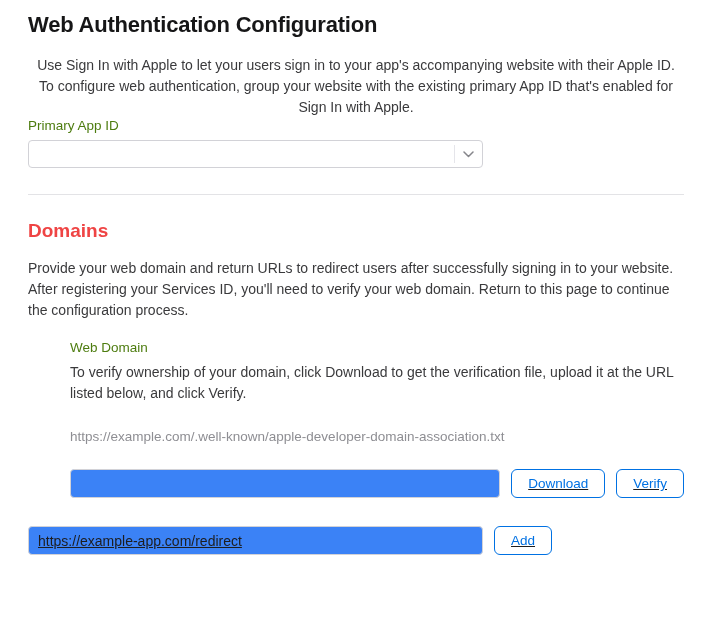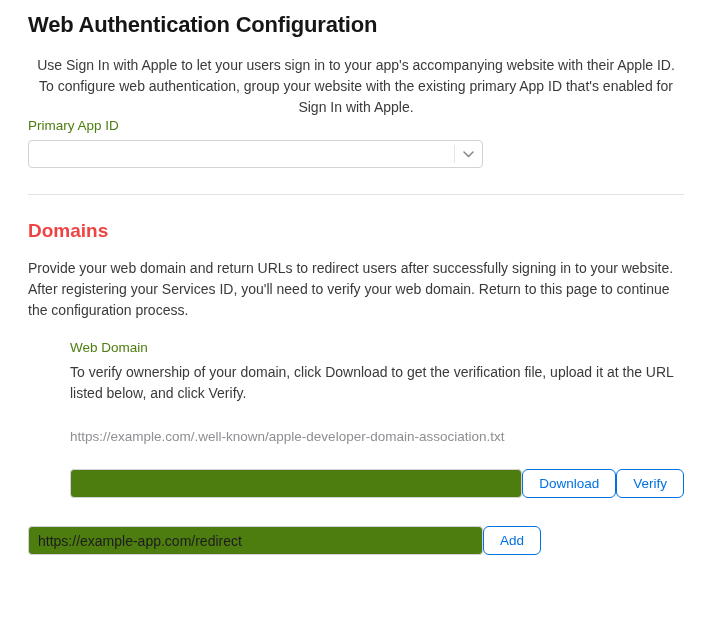"Download" .input-row { gap: 0 -> 11px; text-decoration: none -> underline }
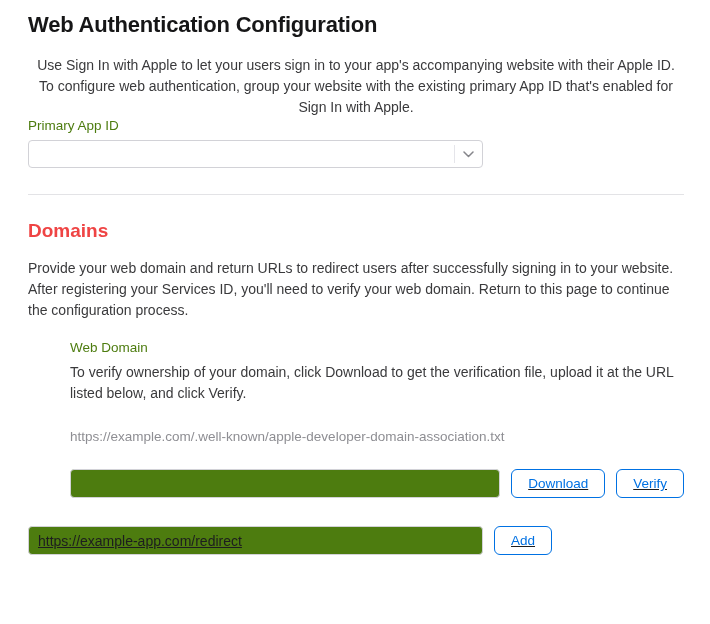"https://example-app.com/redirect" .text-input { background: #4d7c0f -> #3b82f6 }
